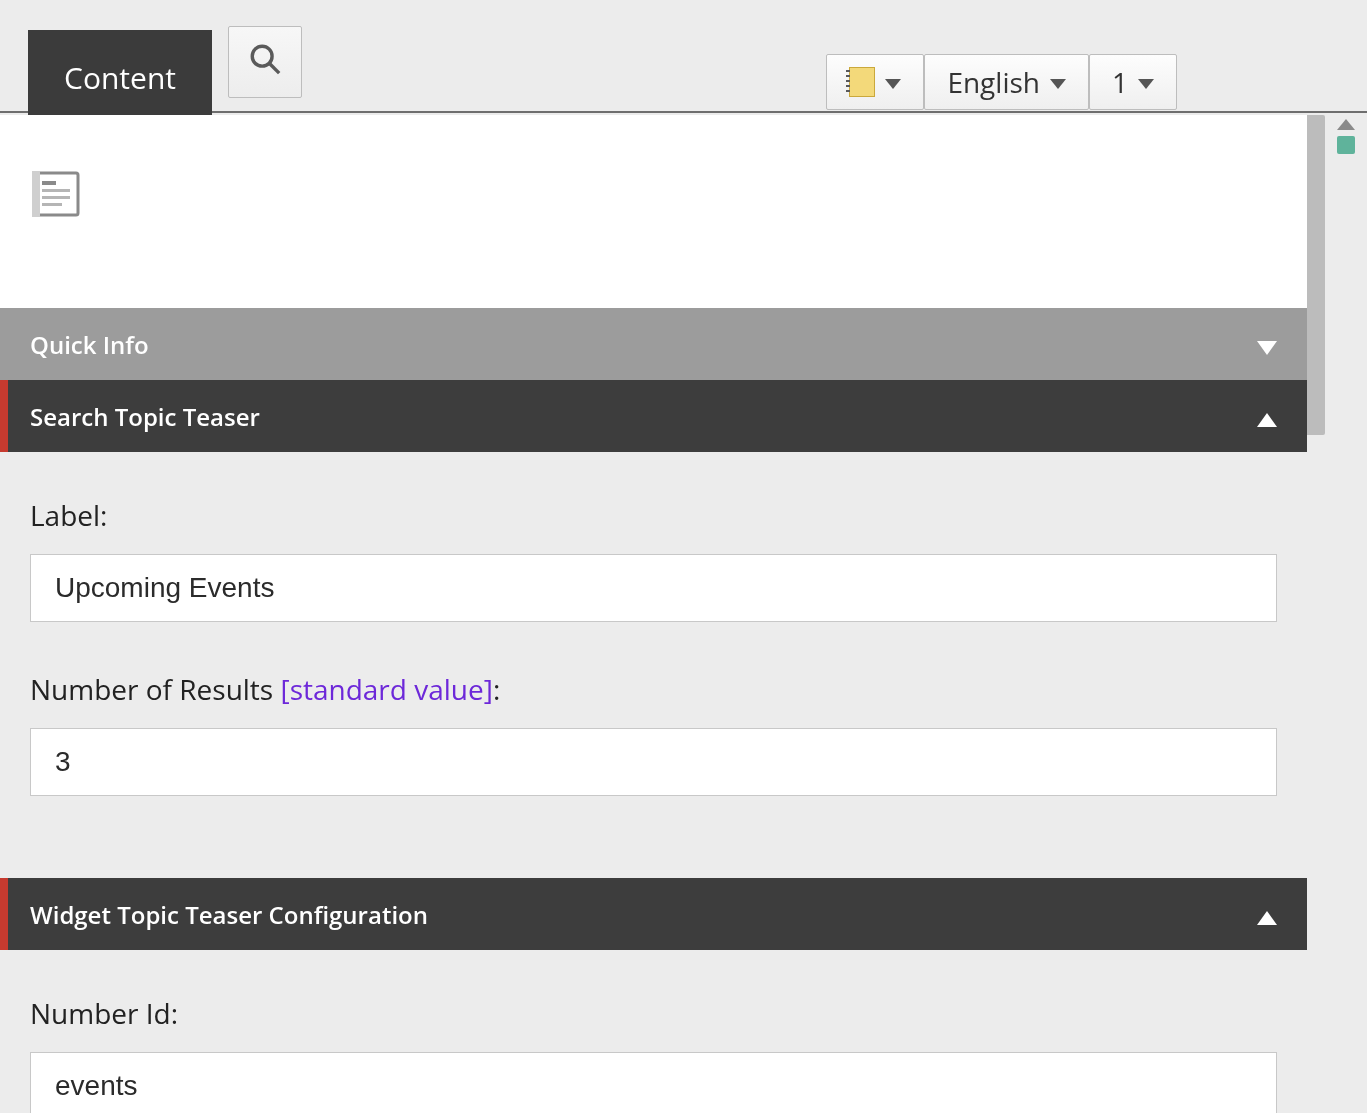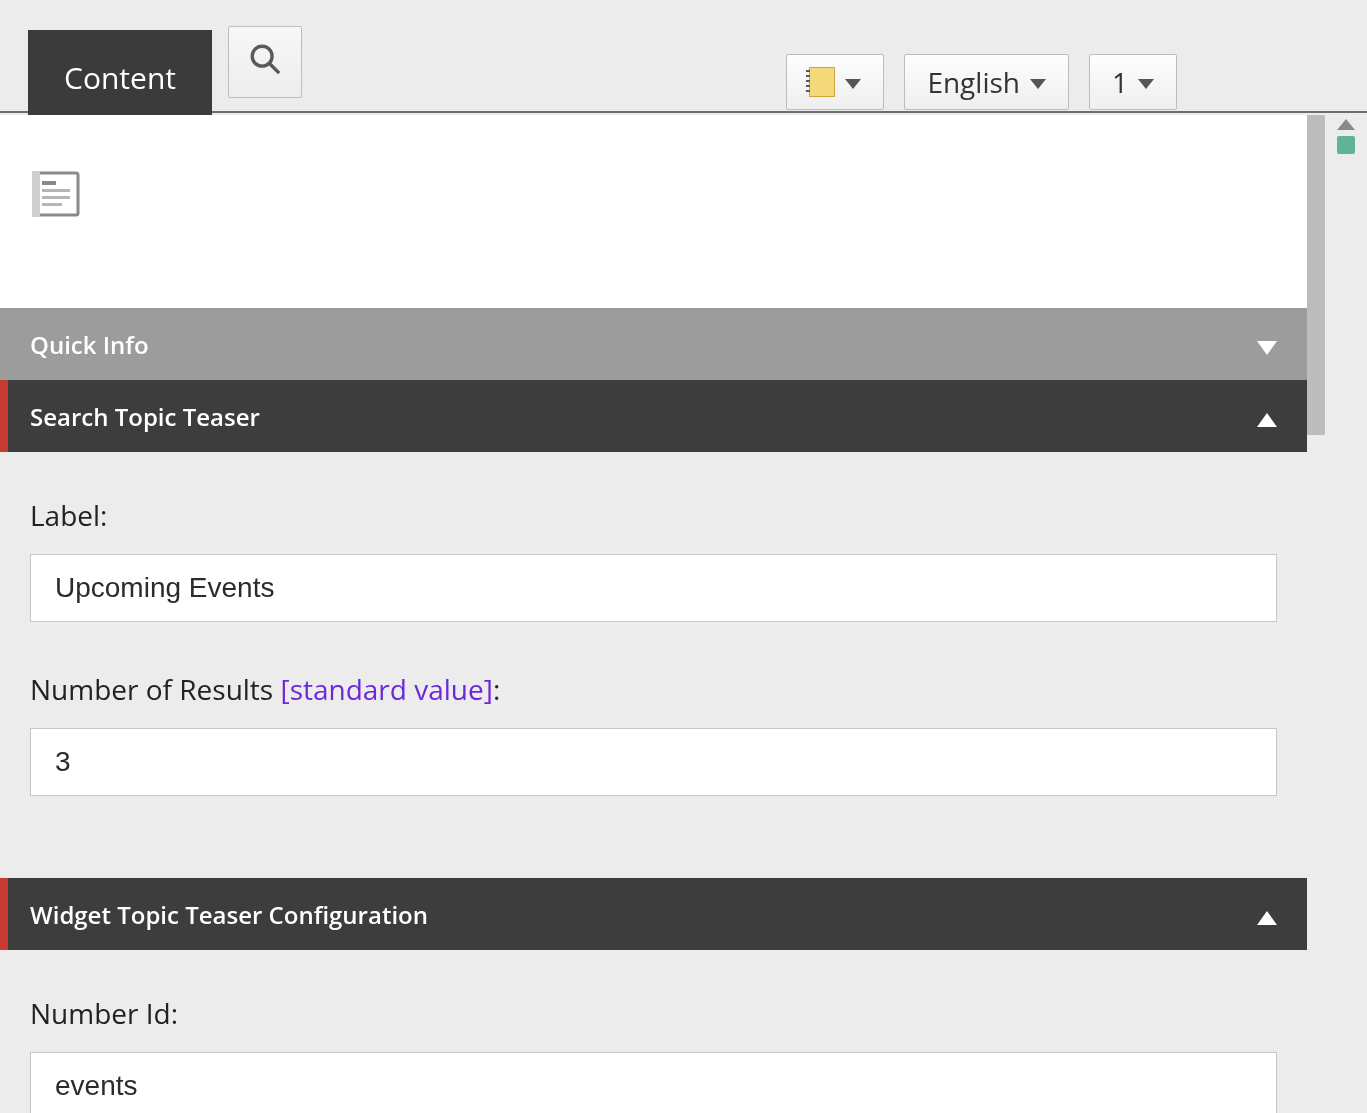"English" .toolbar-right { gap: 20px -> none }
